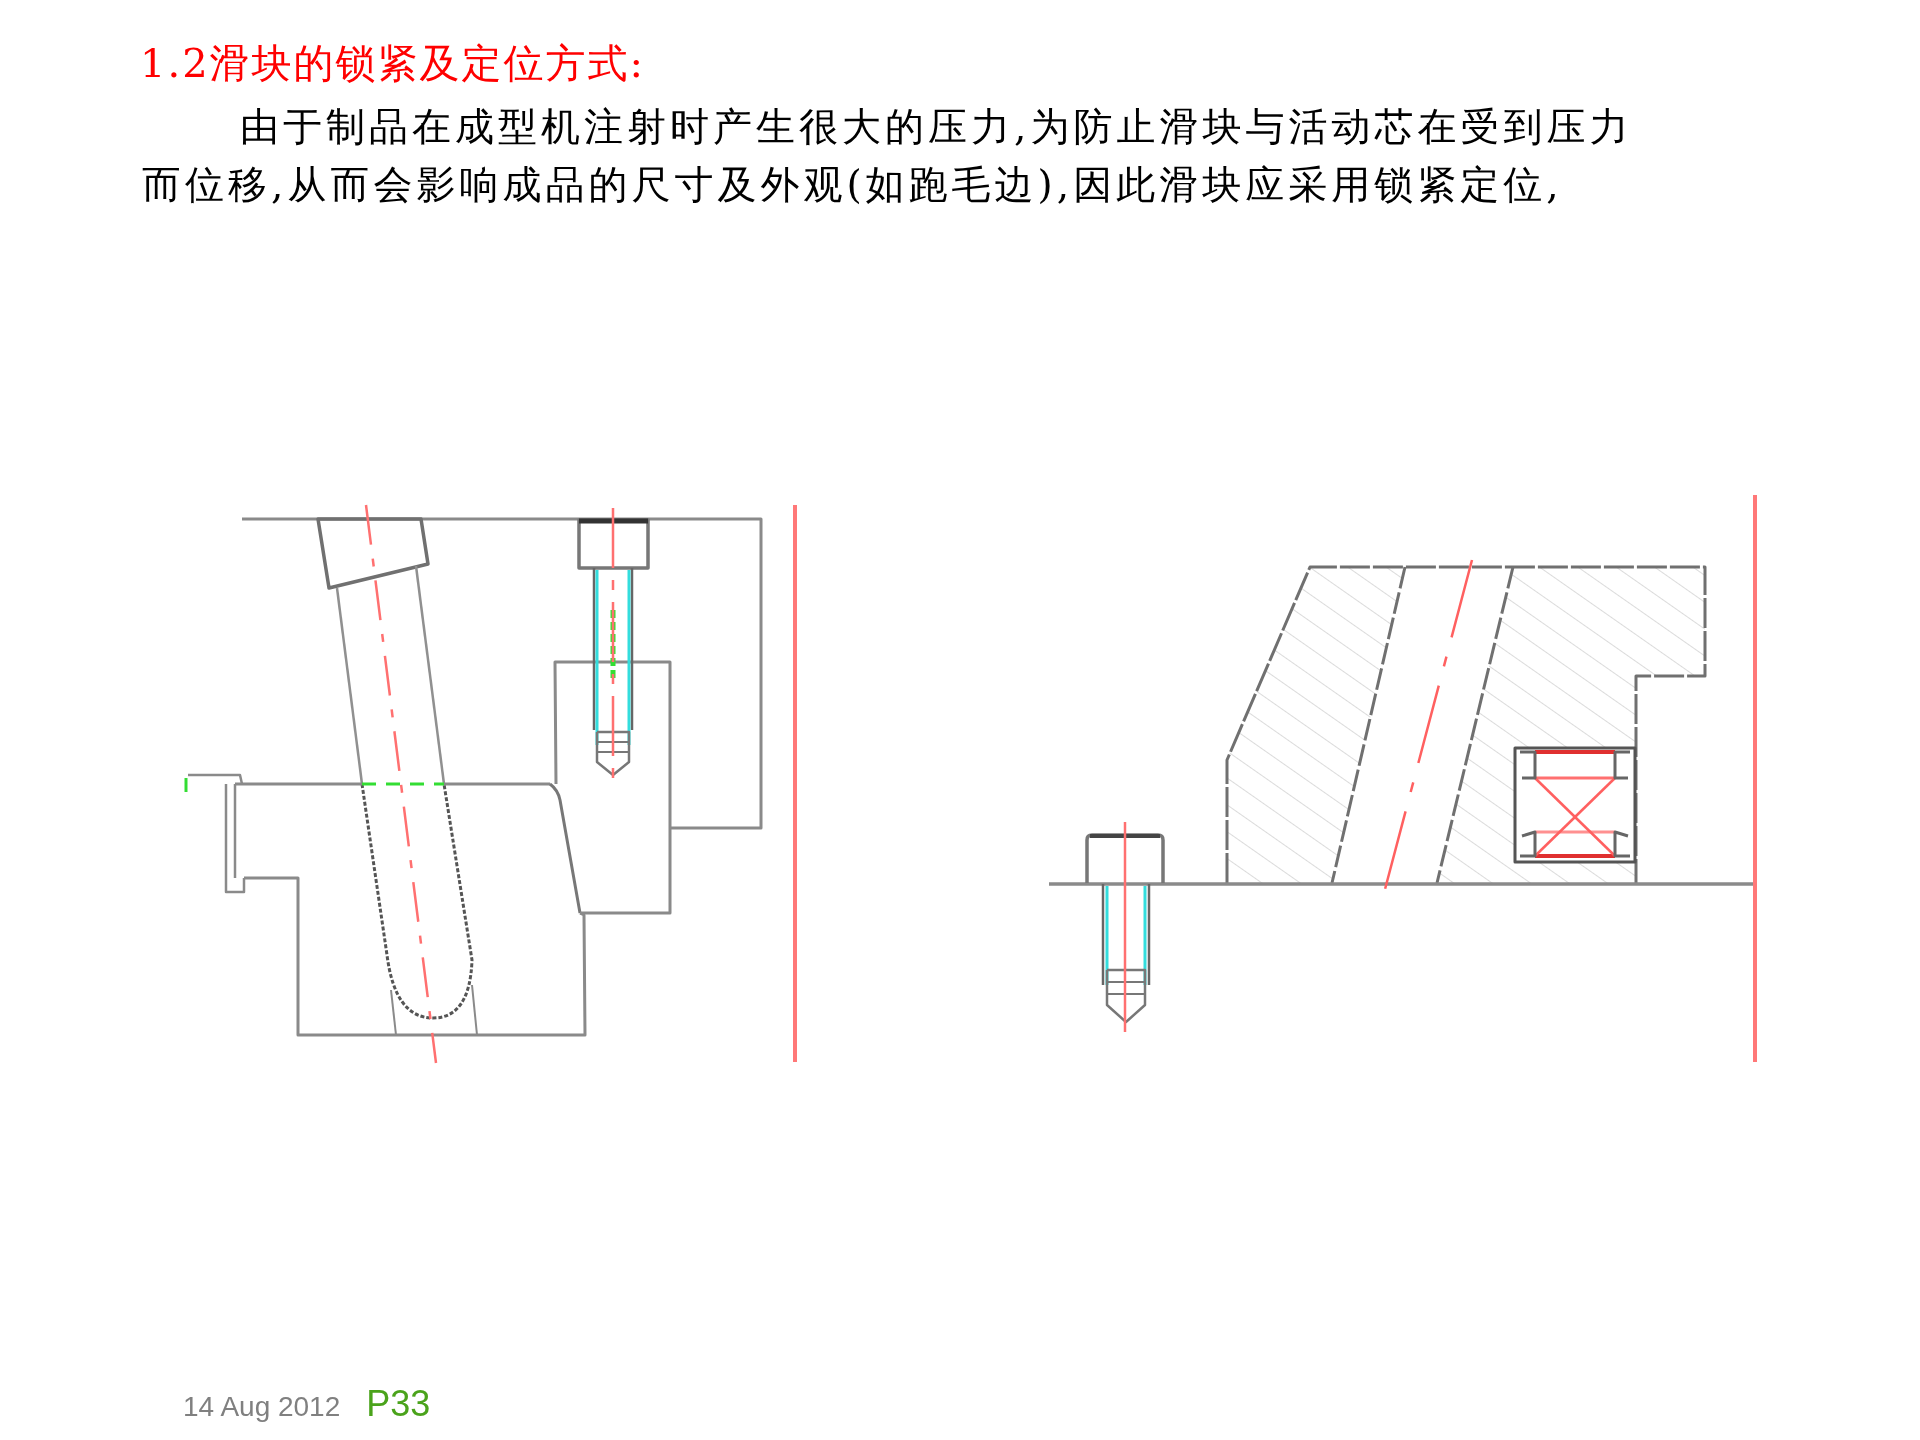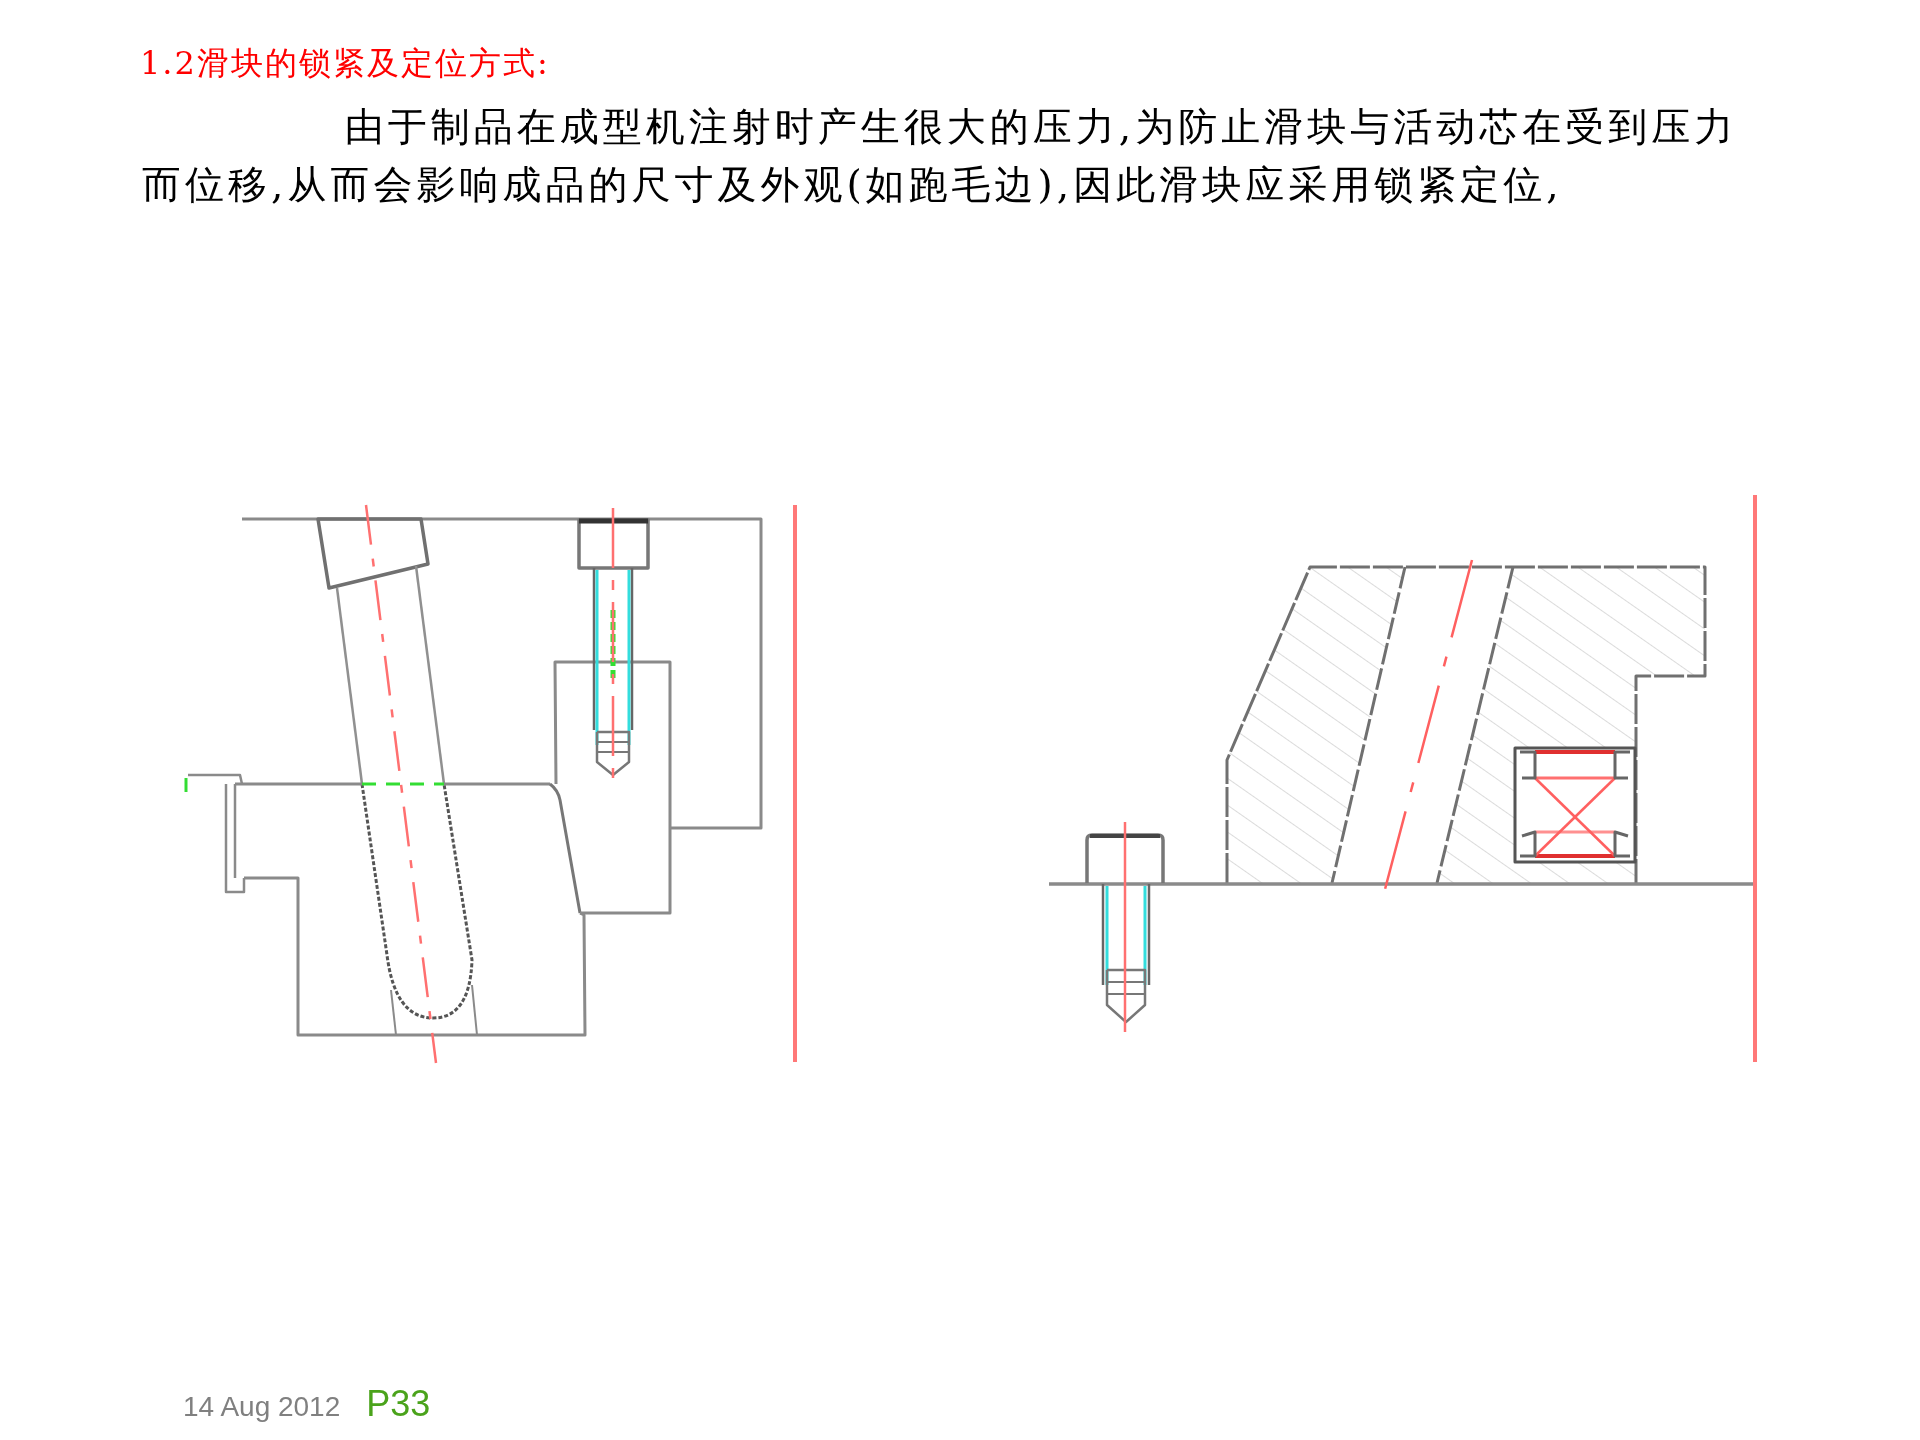"1.2滑块的锁紧及定位方式:" .title { font-size: 32px -> 40px }
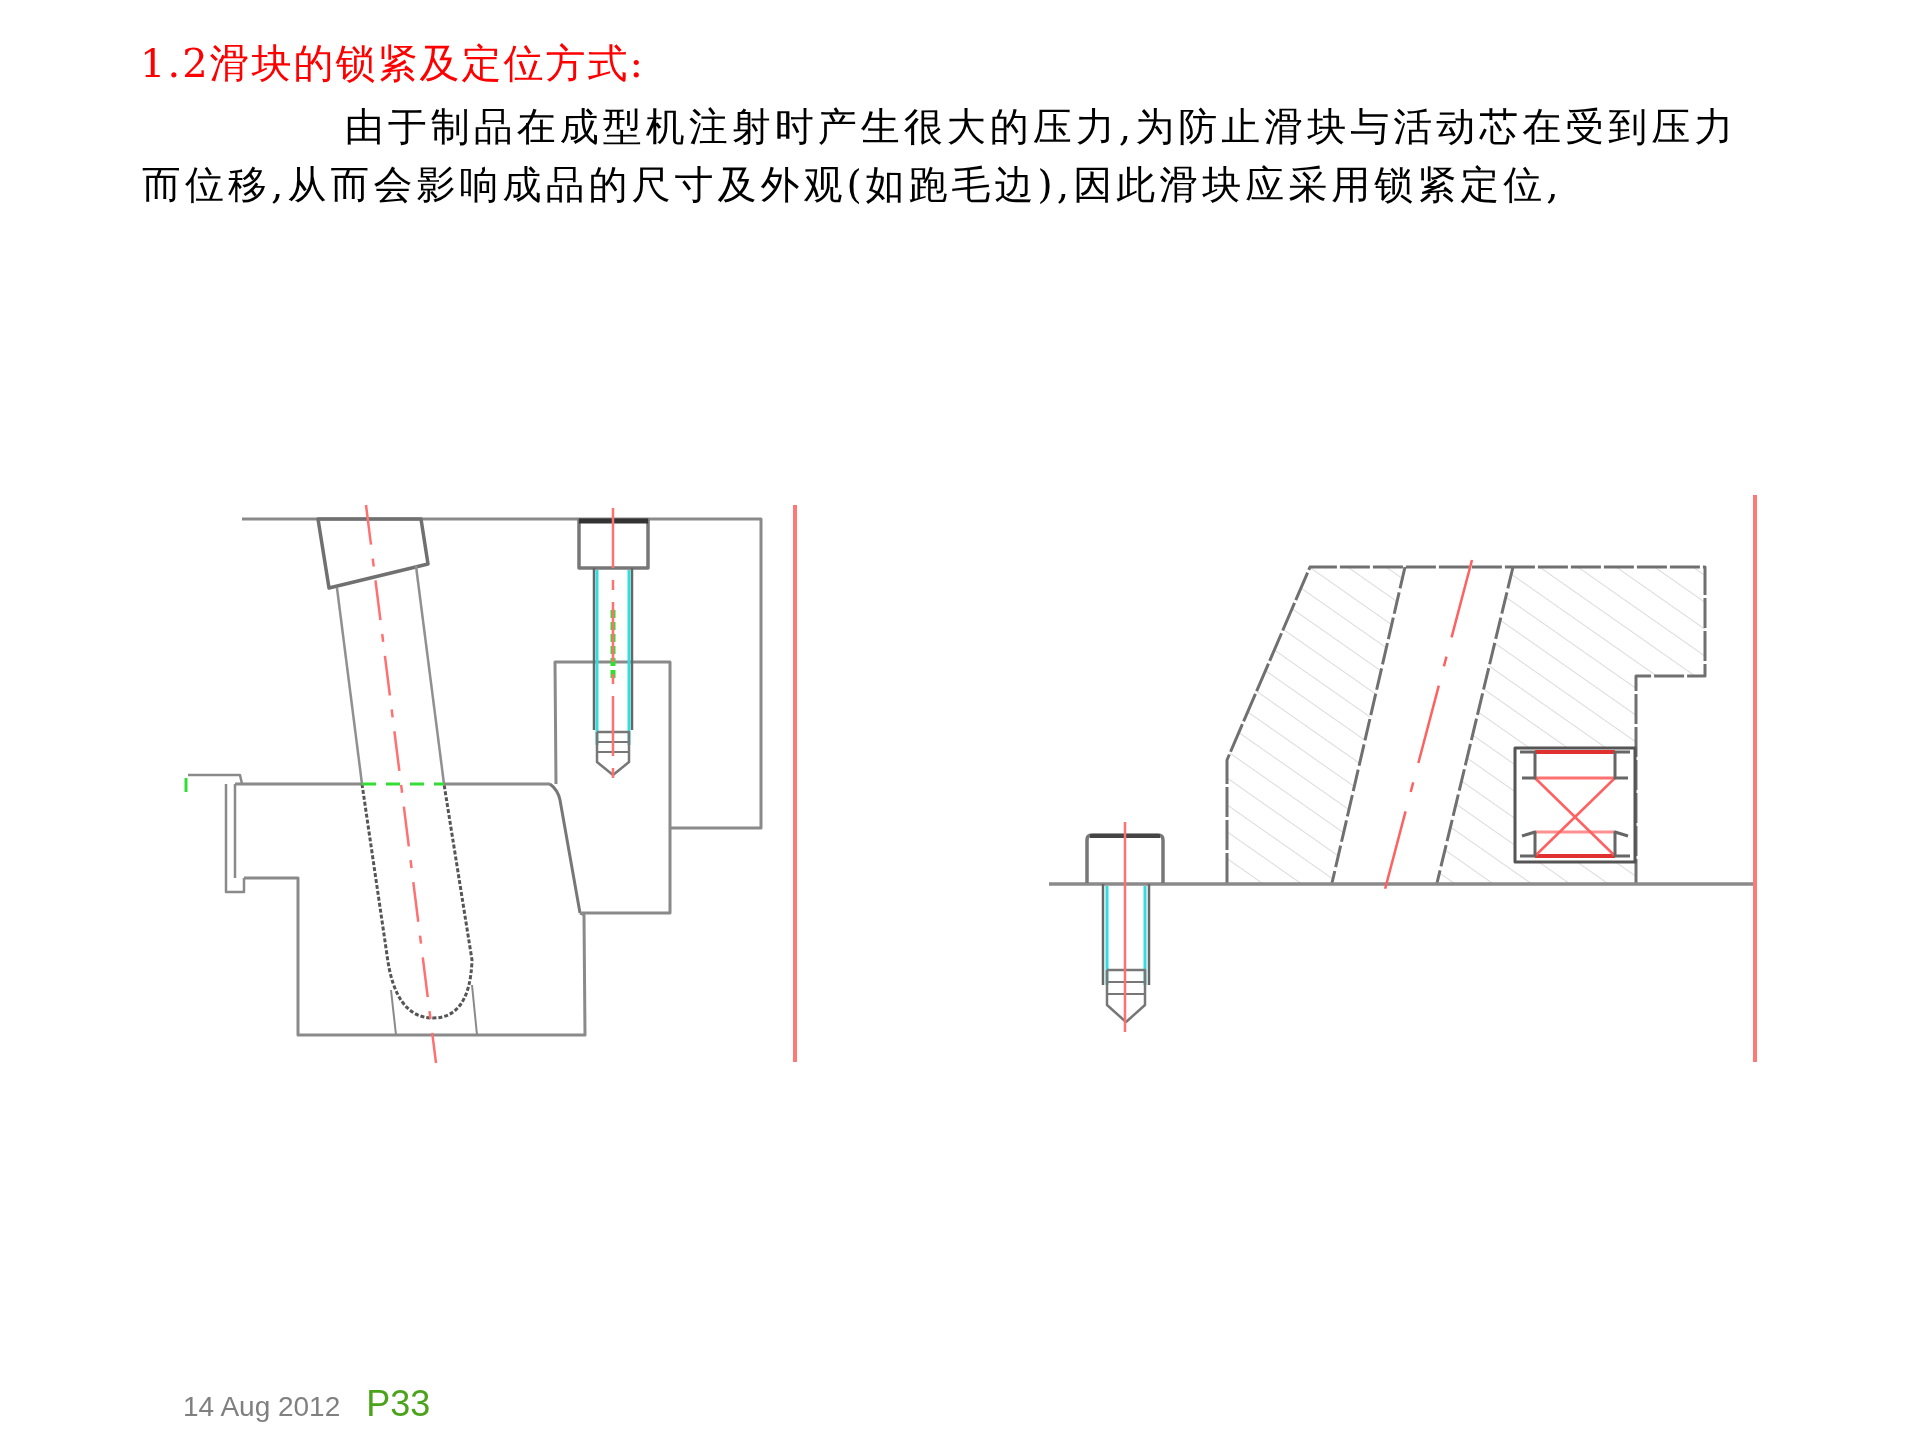"由于制品在成型机注射时产生很大的压力,为防止滑块与活动芯在受到压力" .body-text p.indent { text-align: center -> none }
